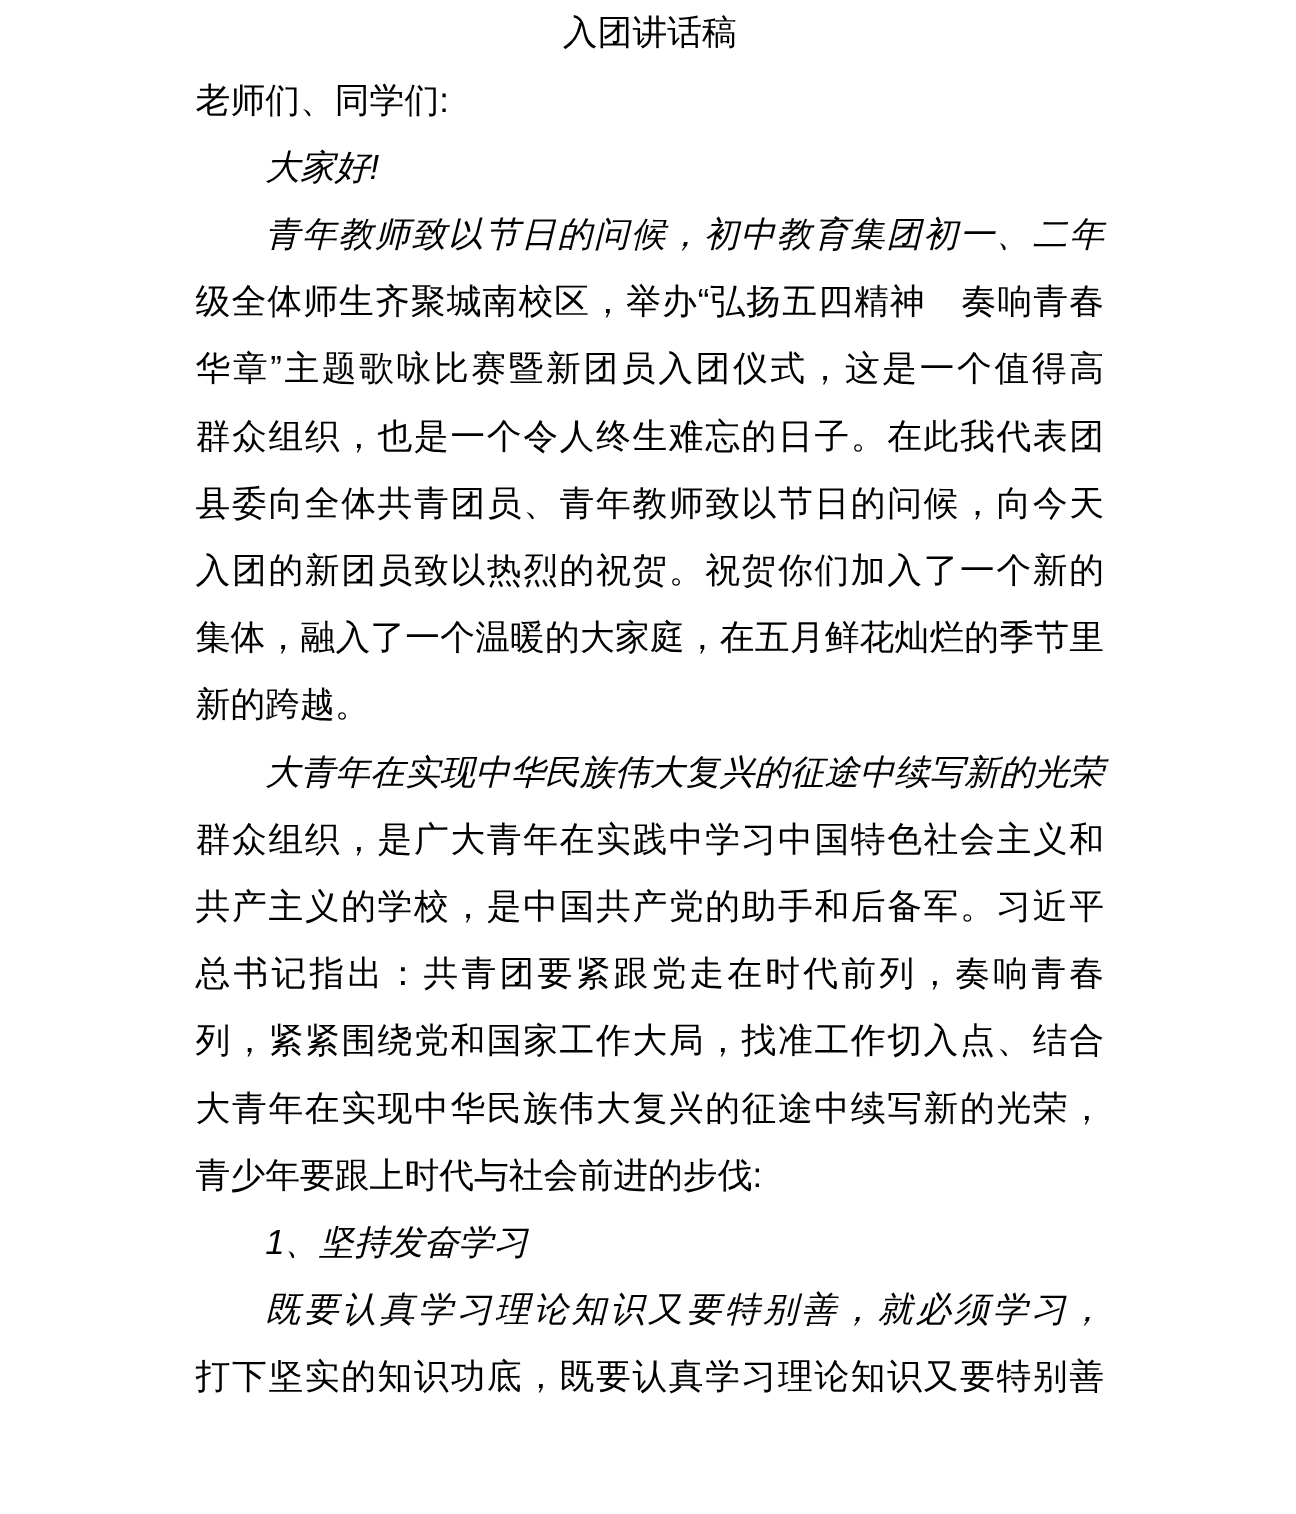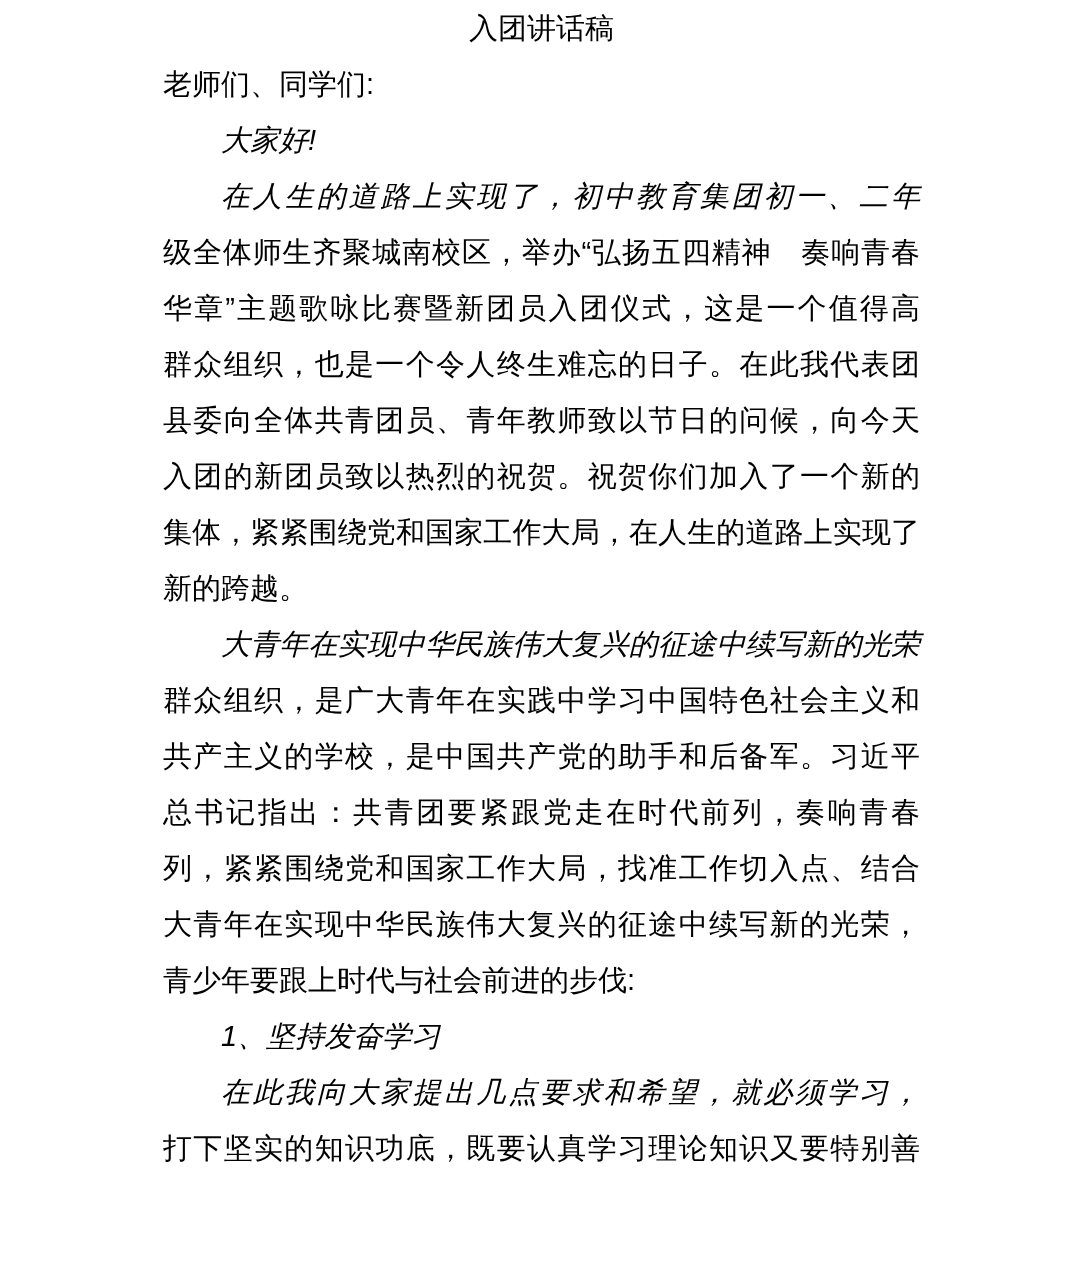"在人生的道路上实现了，初中教育集团初一、二年" div.line { text: 在人生的道路上实现了 -> 青年教师致以节日的问候 }
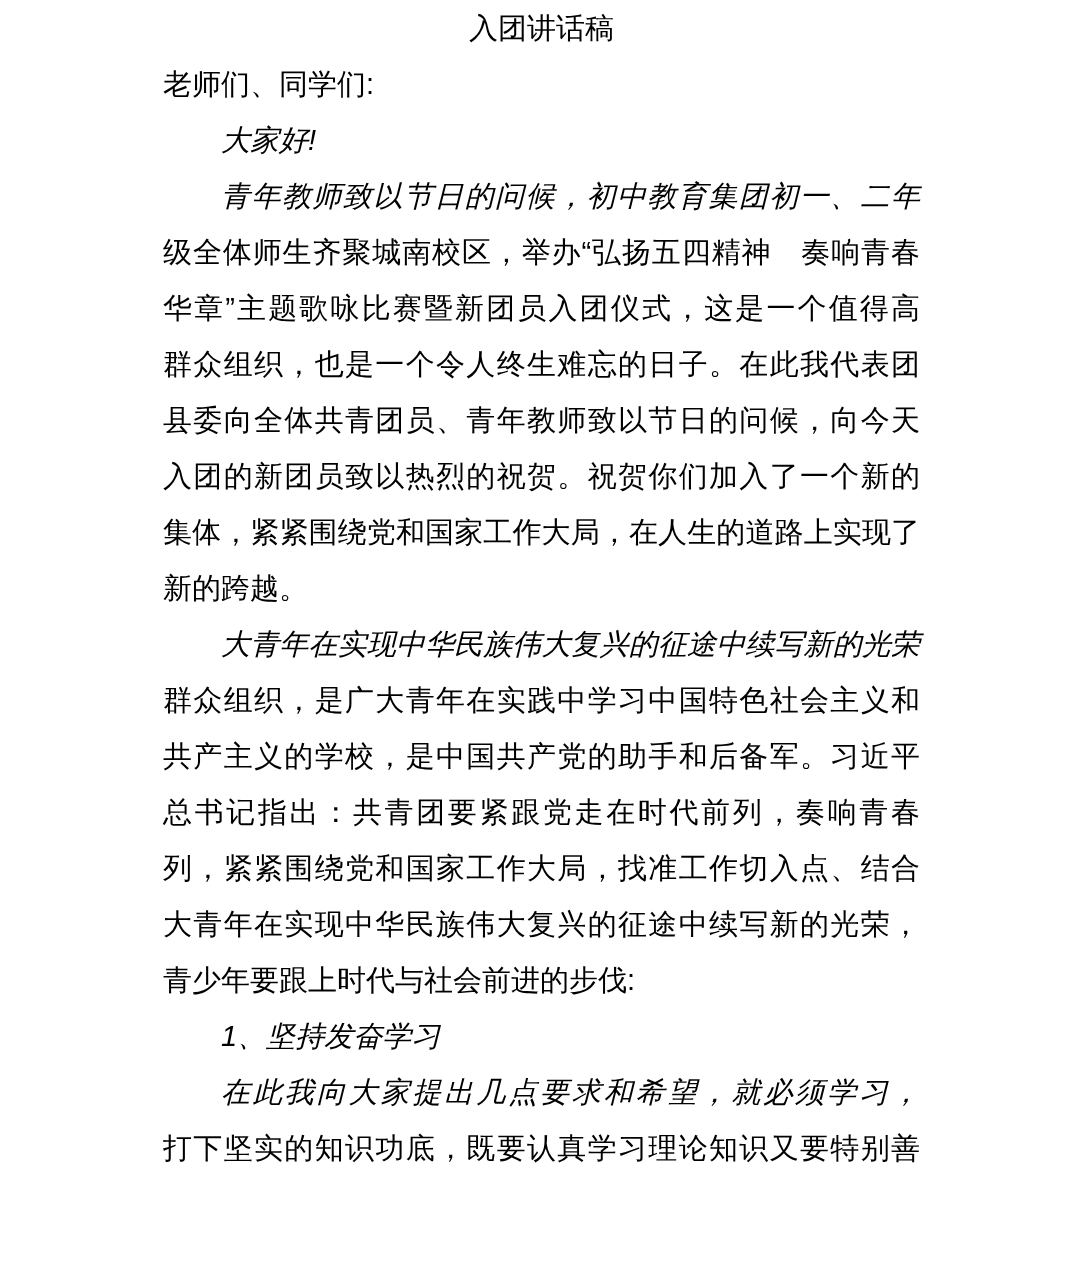"集体，紧紧围绕党和国家工作大局，在人生的道路上实现了" div.line { text: 紧紧围绕党和国家工作大局，在人生的道路上实现了 -> 融入了一个温暖的大家庭，在五月鲜花灿烂的季节里 }
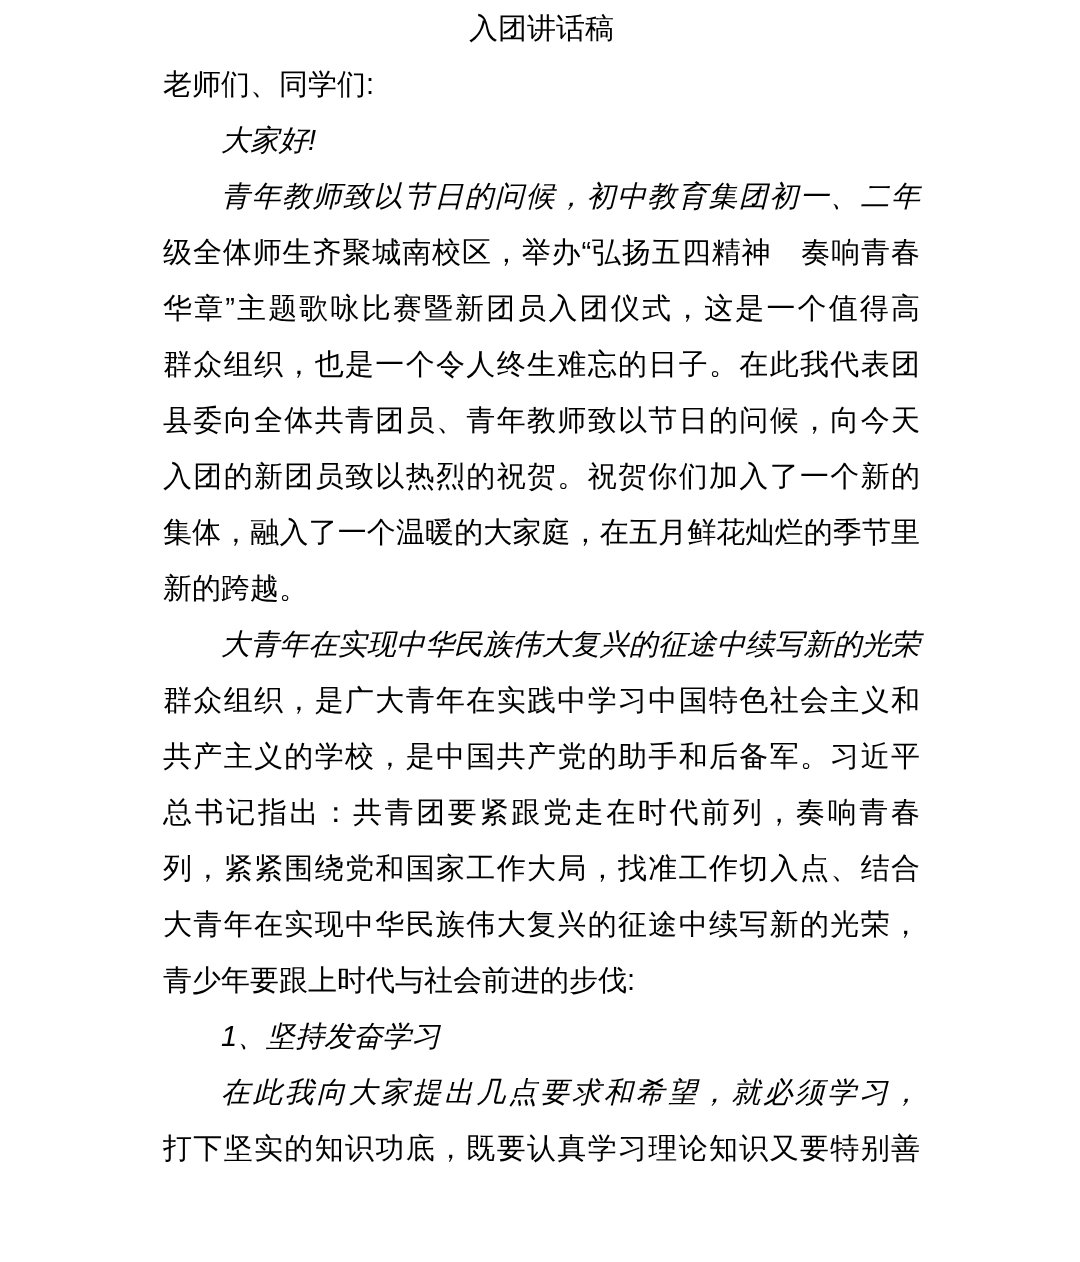"在此我向大家提出几点要求和希望，就必须学习，" div.line { text: 在此我向大家提出几点要求和希望 -> 既要认真学习理论知识又要特别善 }
